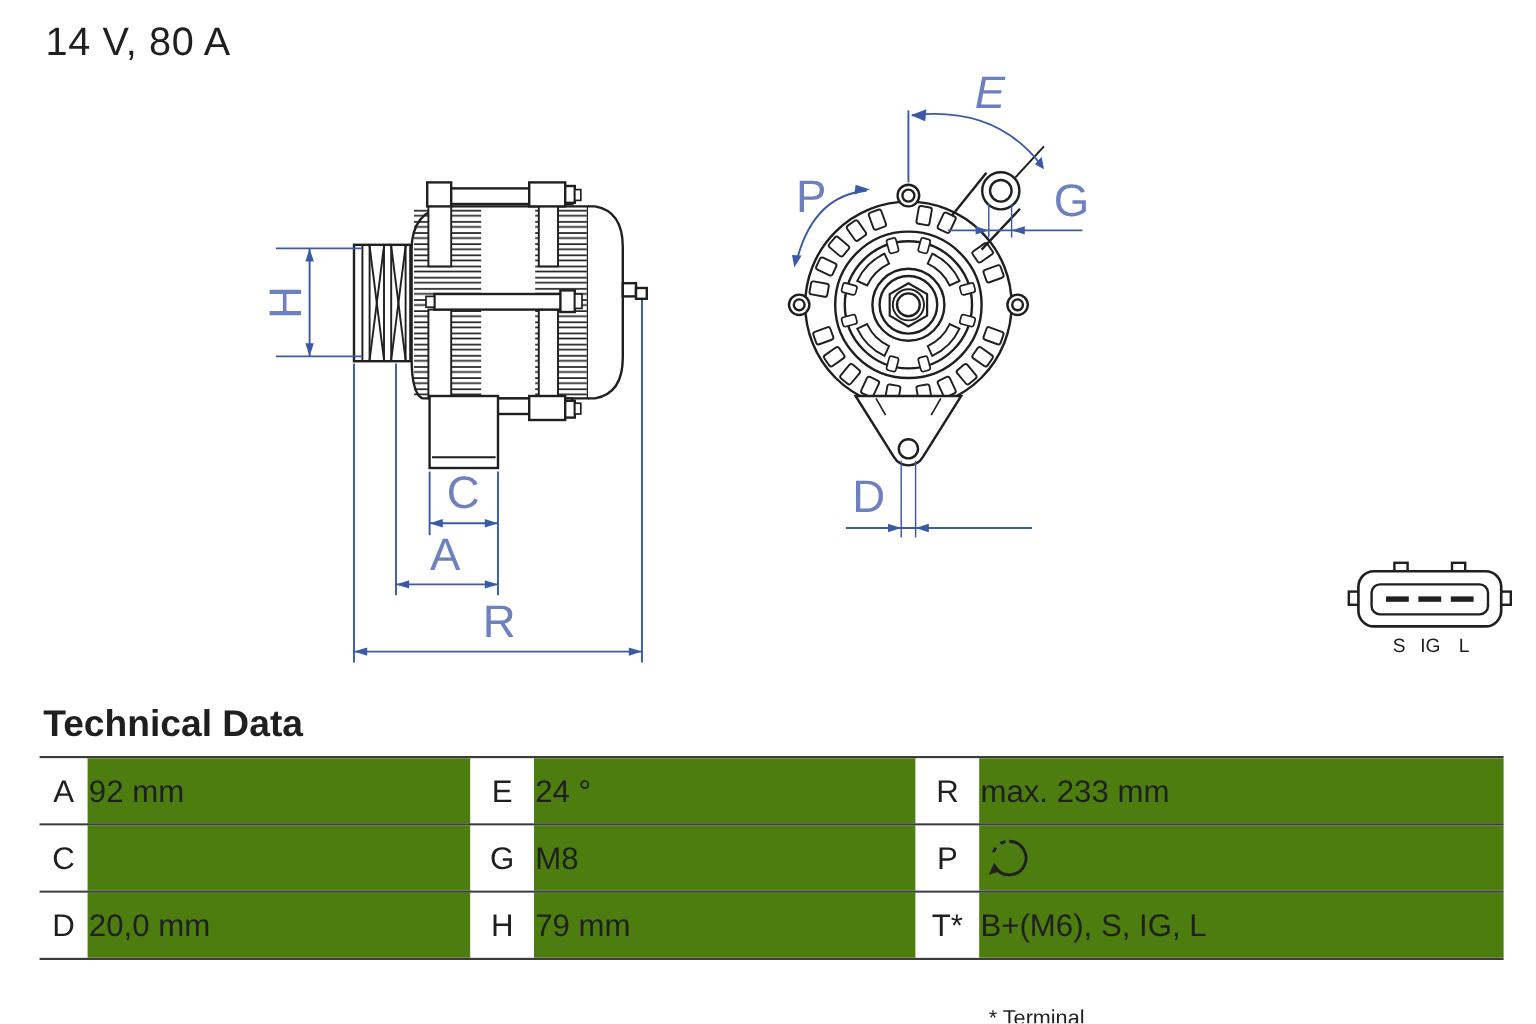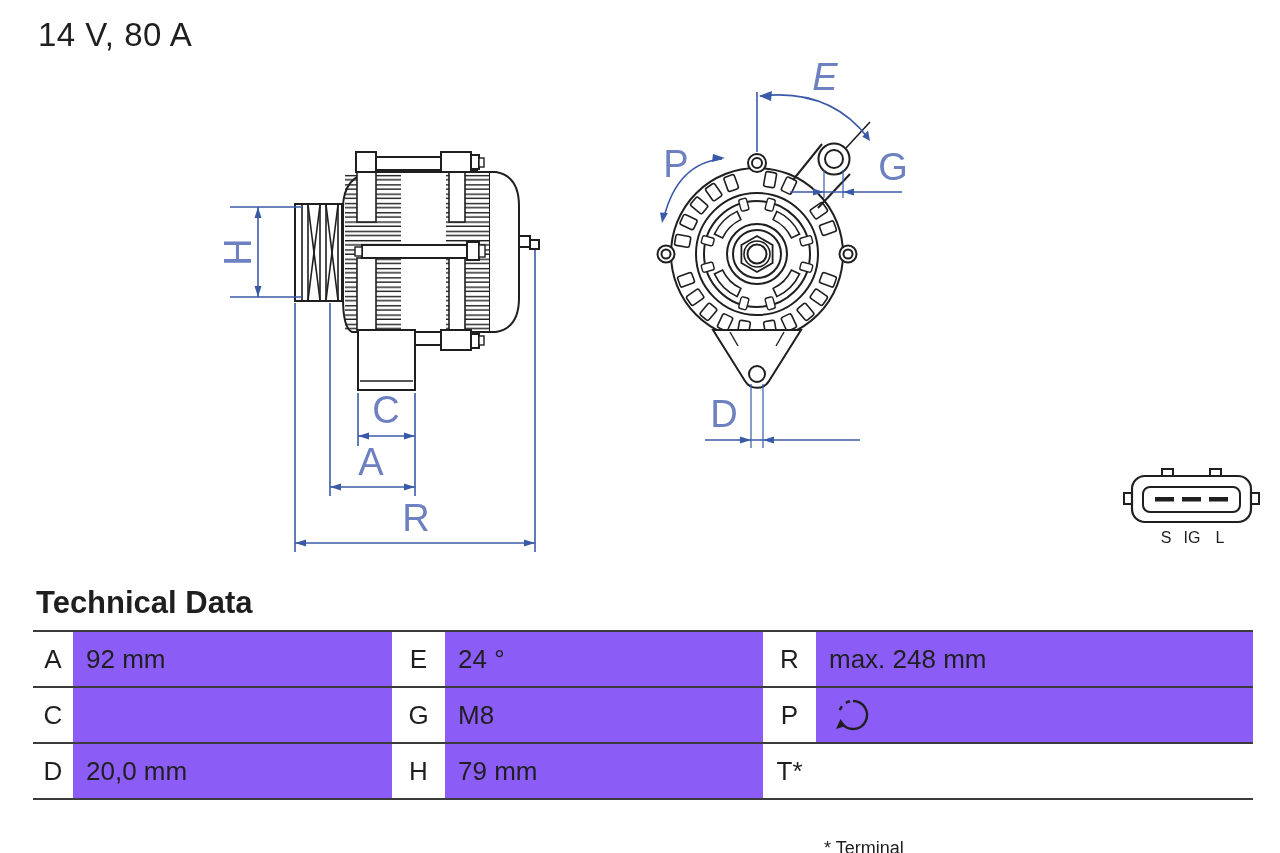"92 mm" .t-val { background: #8b5cf6 -> #4d7c0f; padding-left: 13px -> 1px }
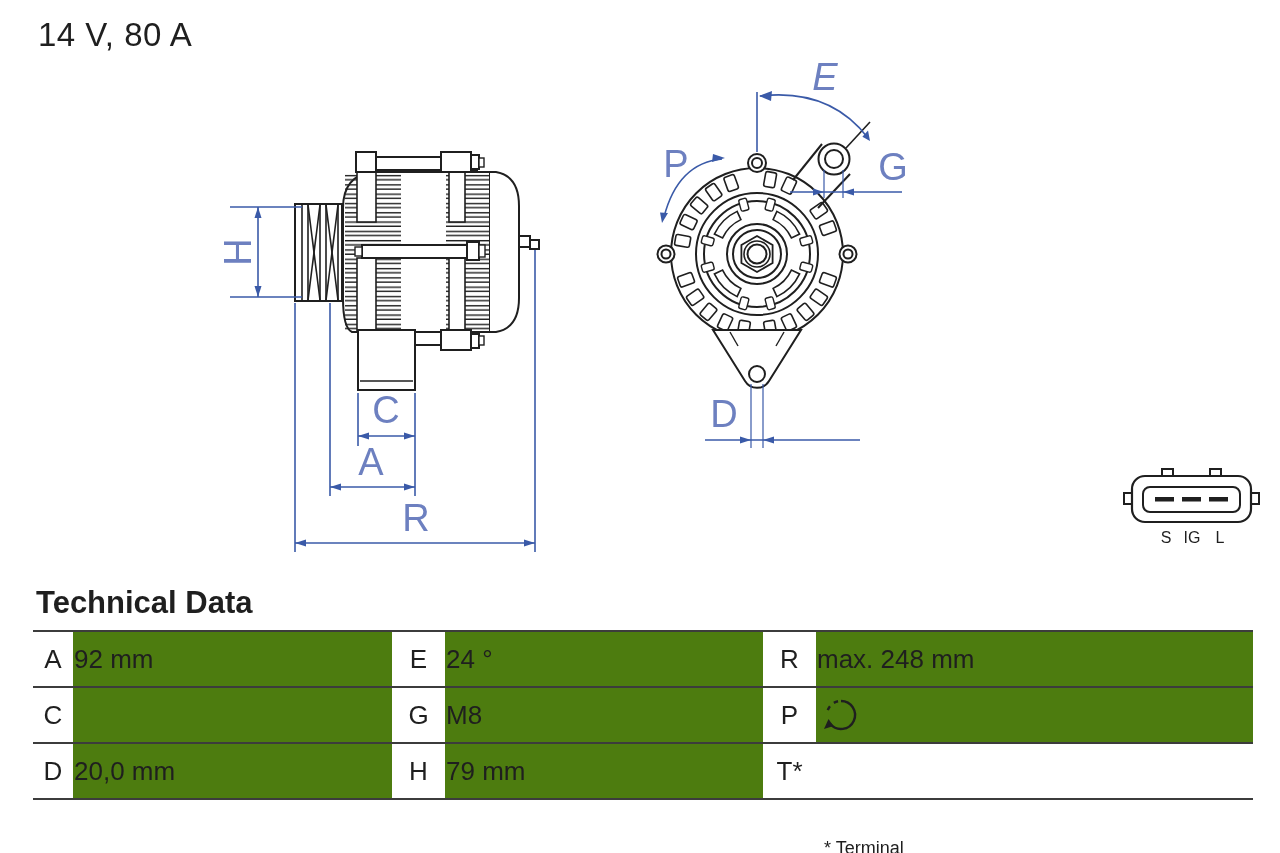"max. 248 mm" div.t-val { text: 248 -> 233 }
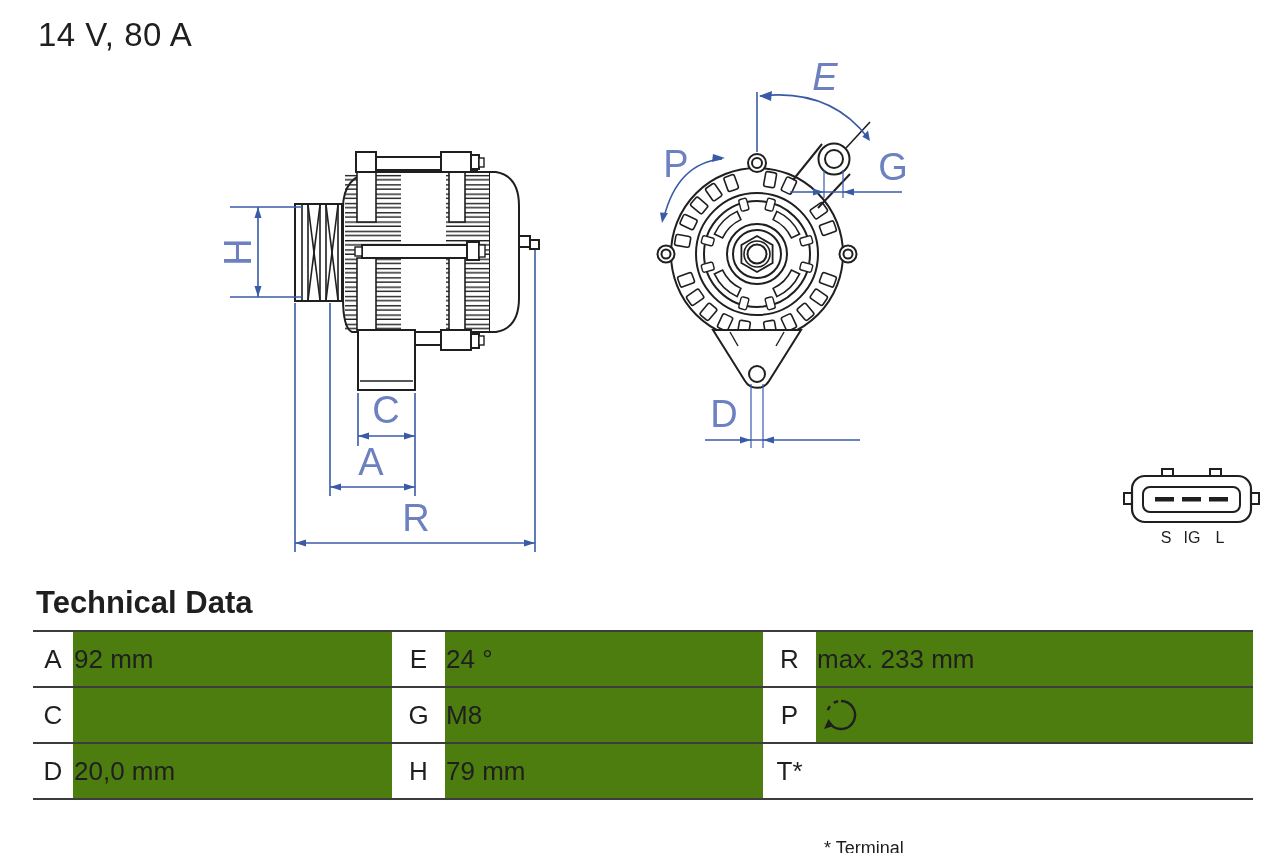"B+(M6), S, IG, L" div.t-val { html: none -> <div>B+(M6), S, IG, L</div> }
